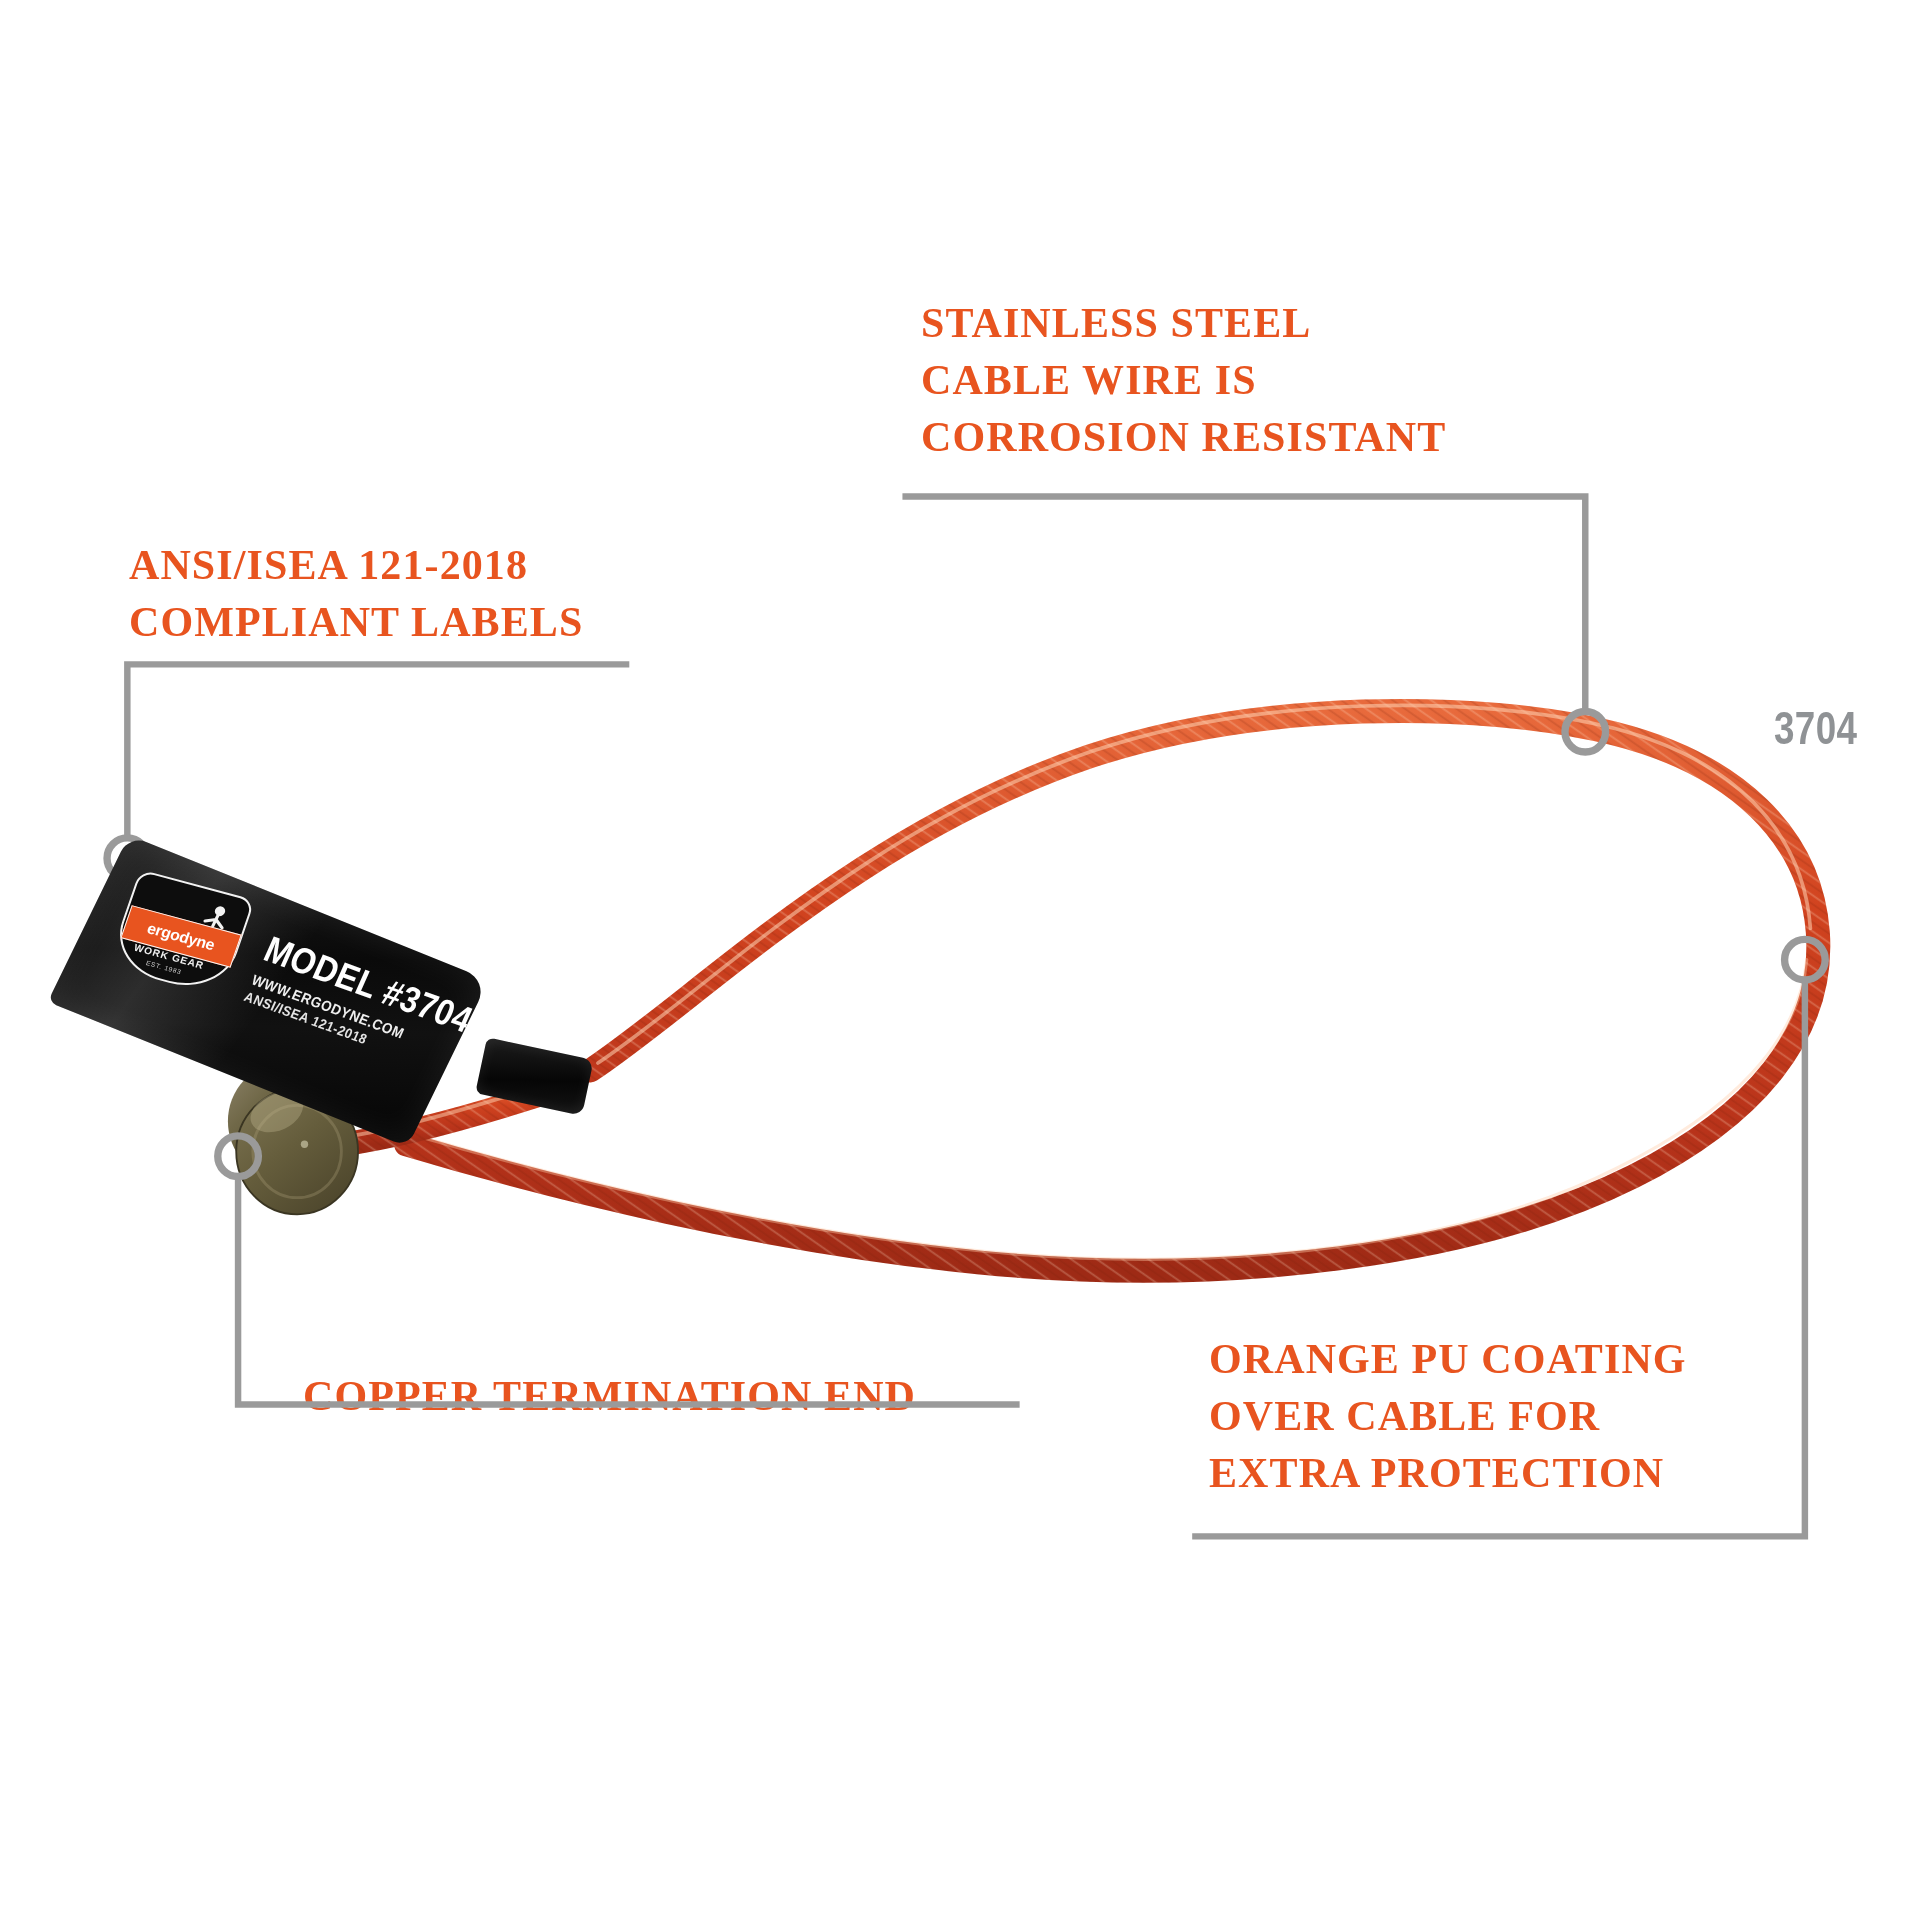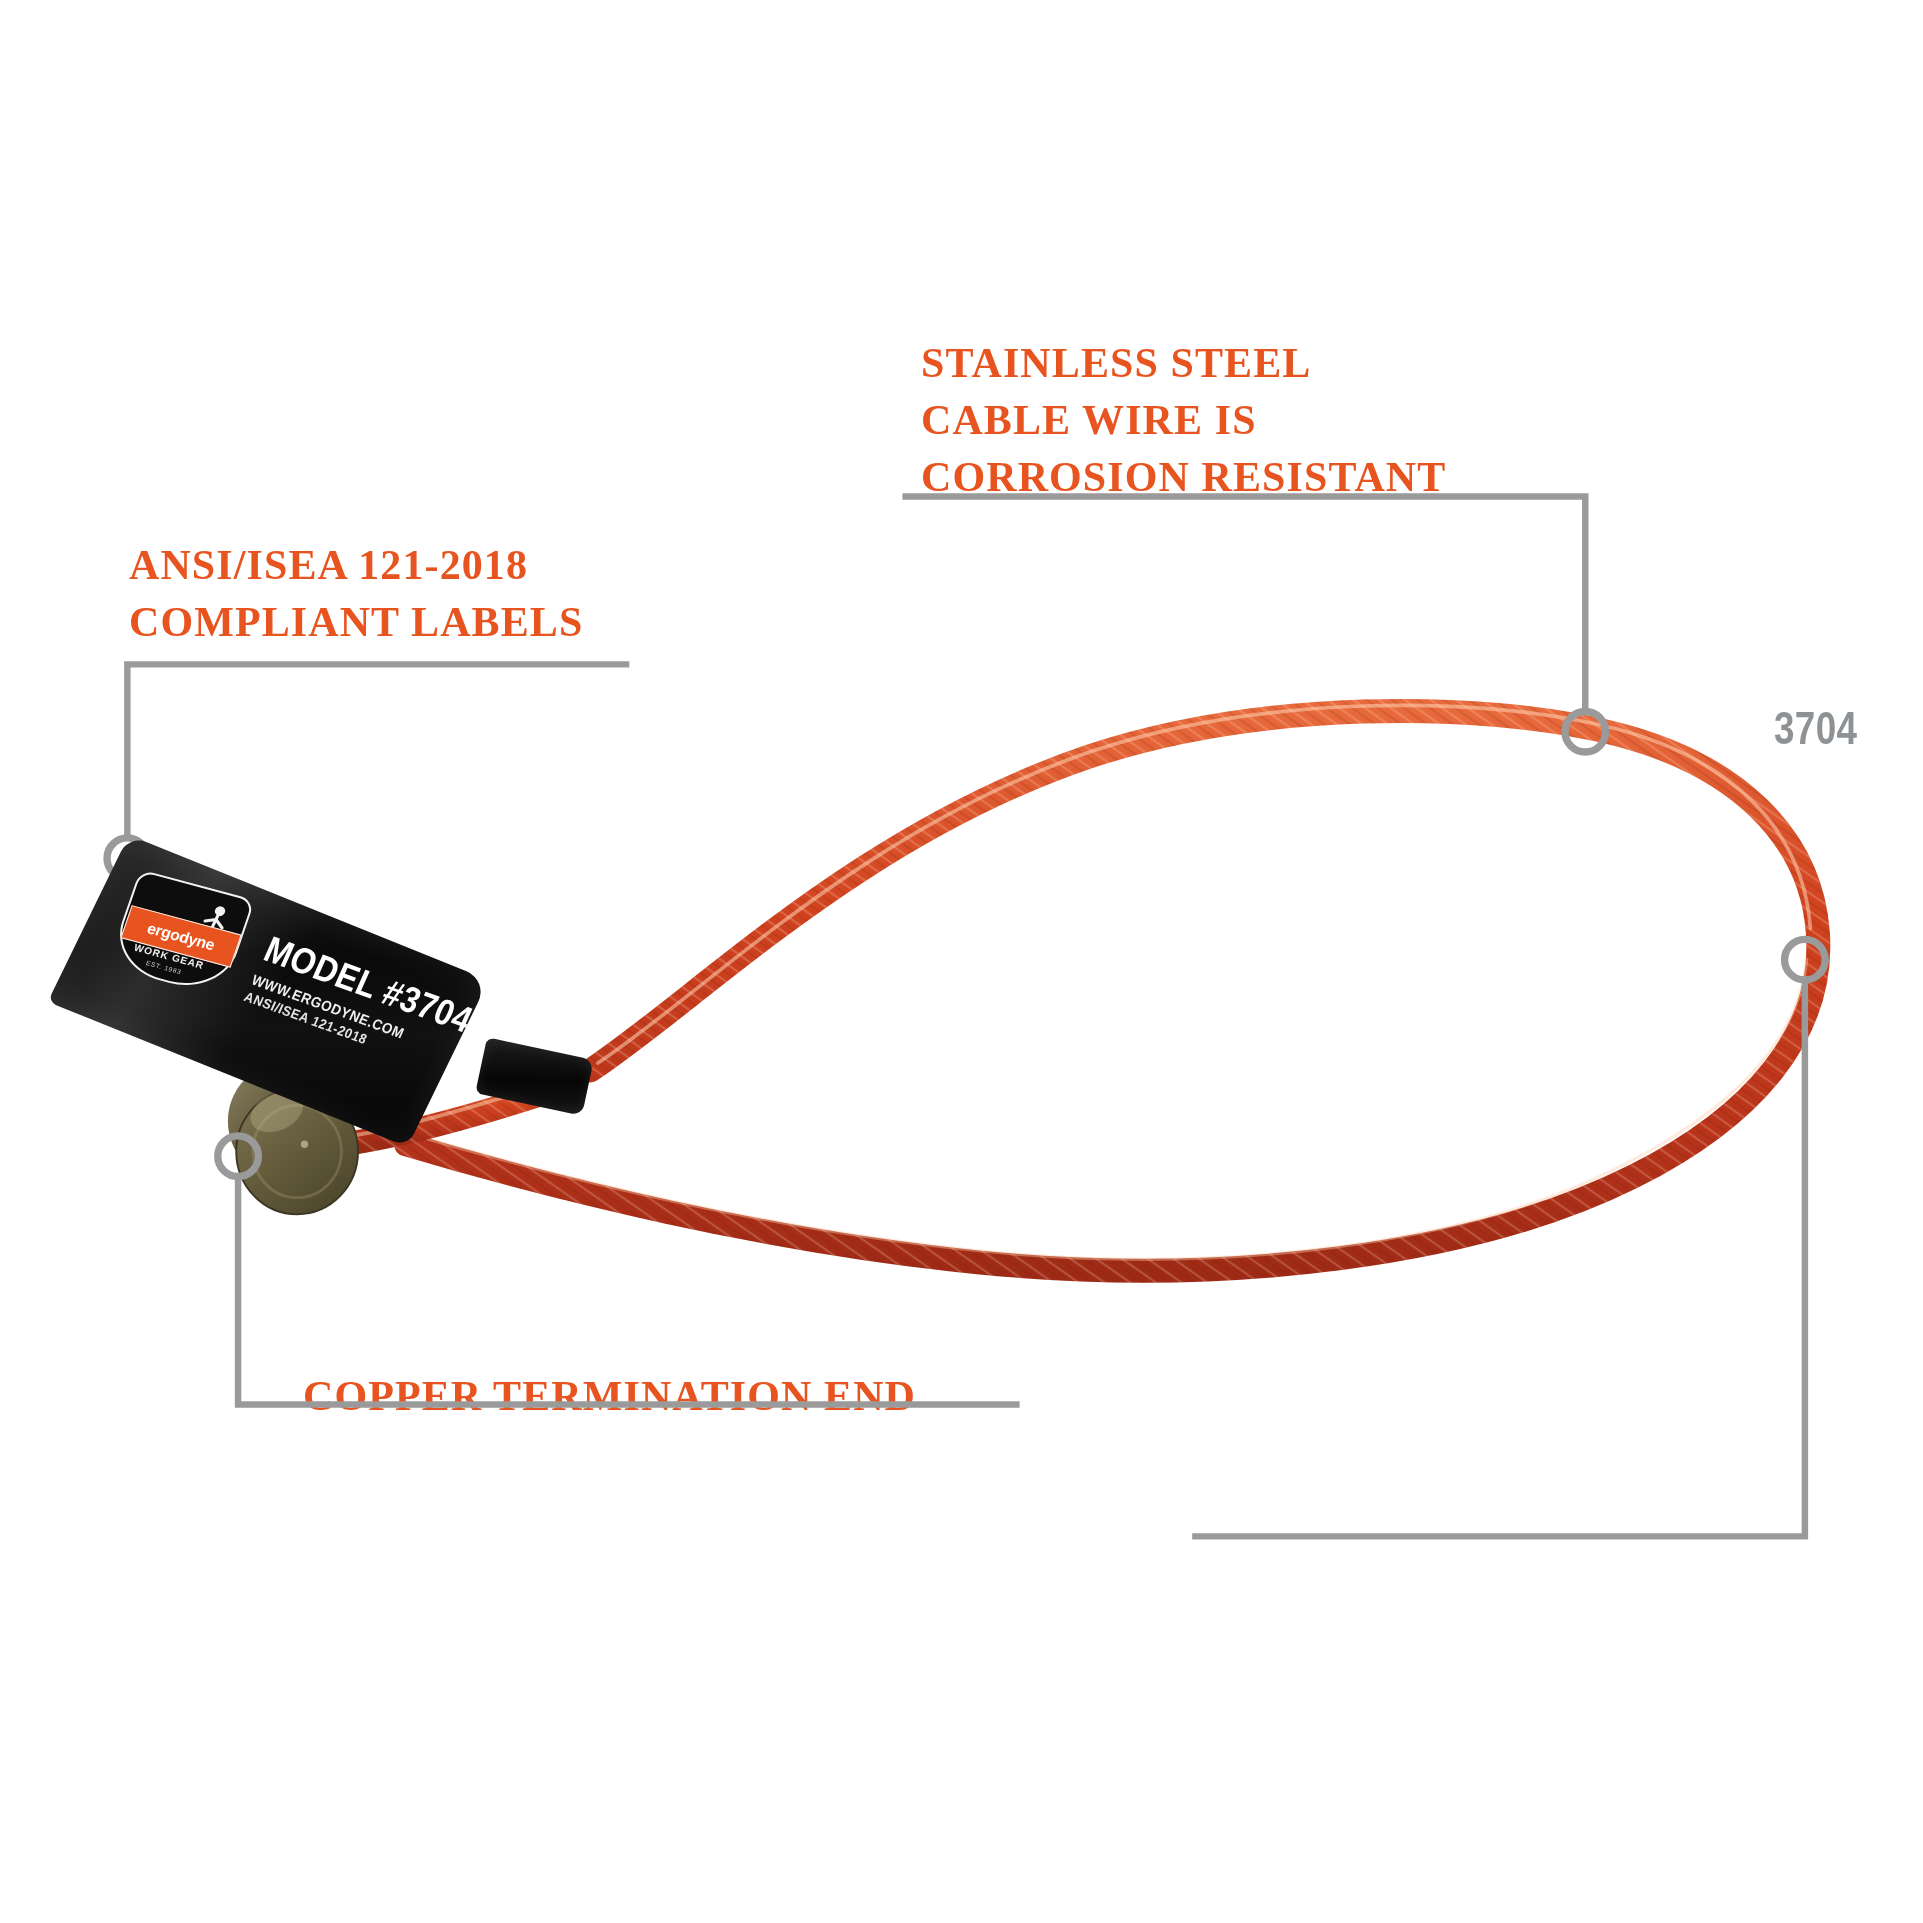"STAINLESS STEEL" div.callout-text { margin-top: 40px -> none }
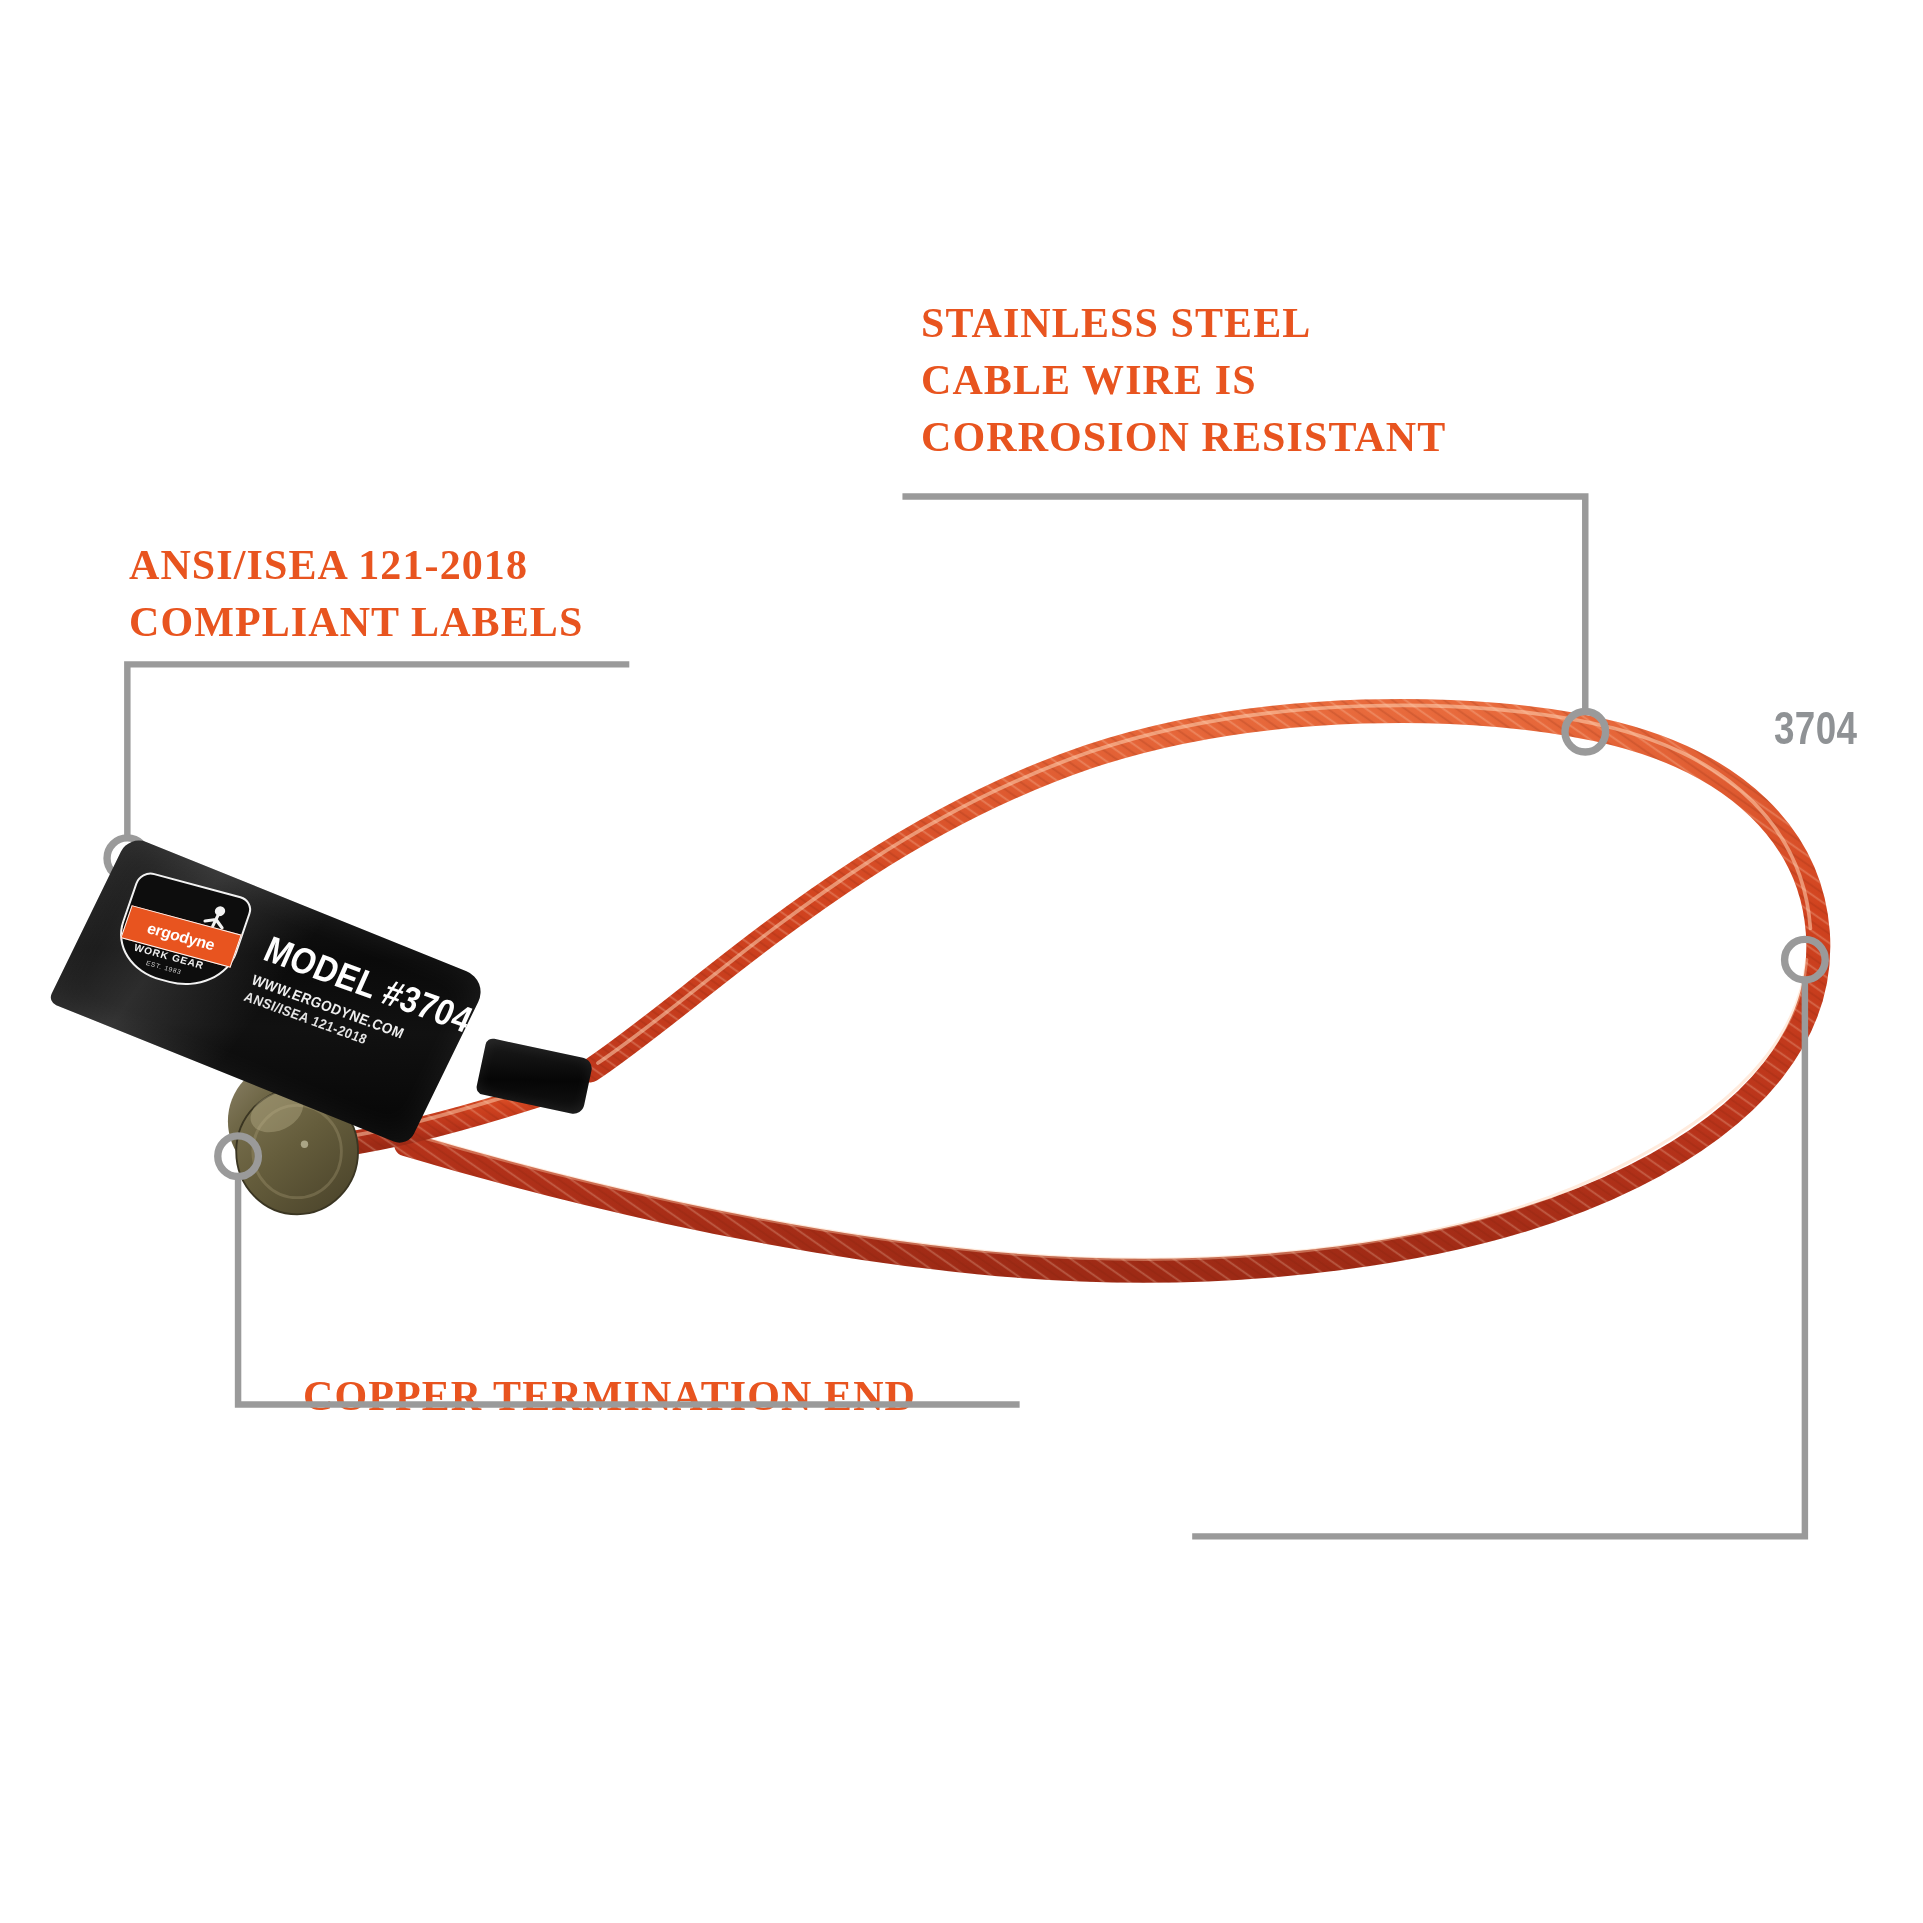"ORANGE PU COATING" div.callout-text { html: none -> <div>ORANGE PU COATING OVER CABLE FOR EXTRA PROTECTION</div> }
